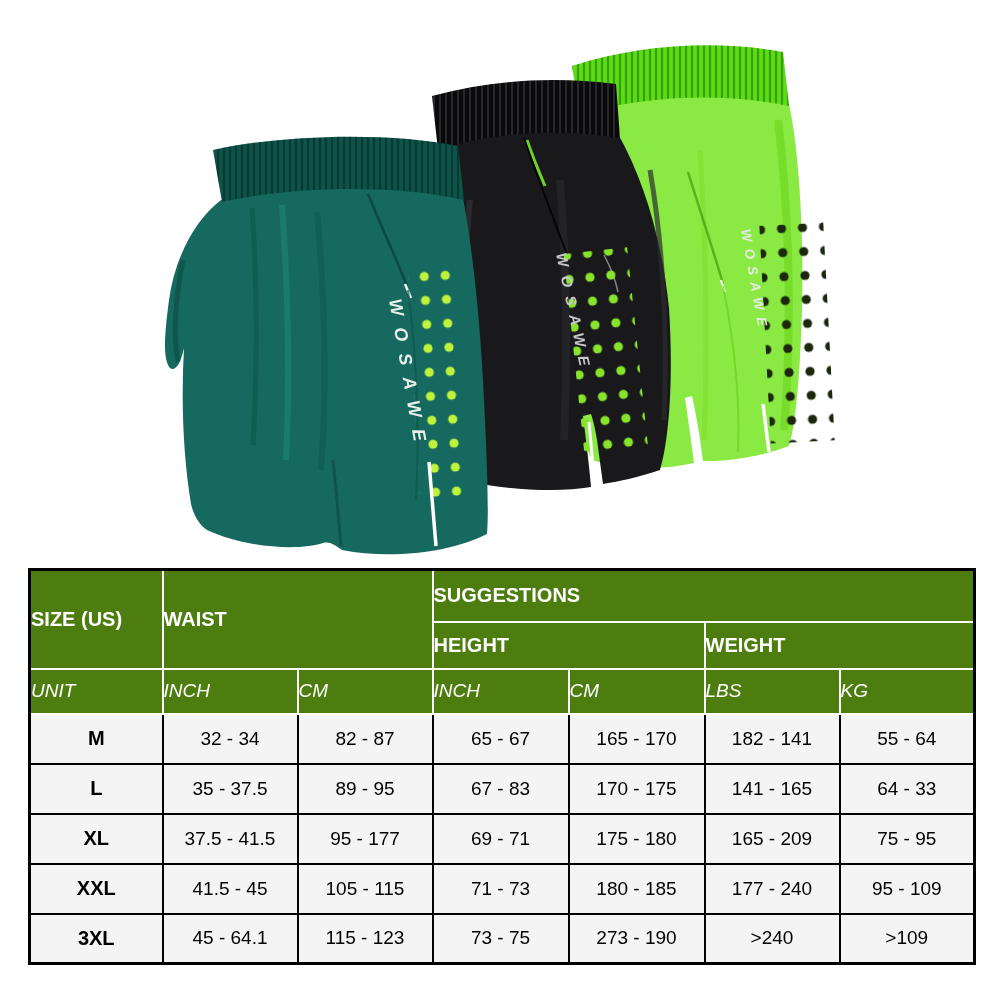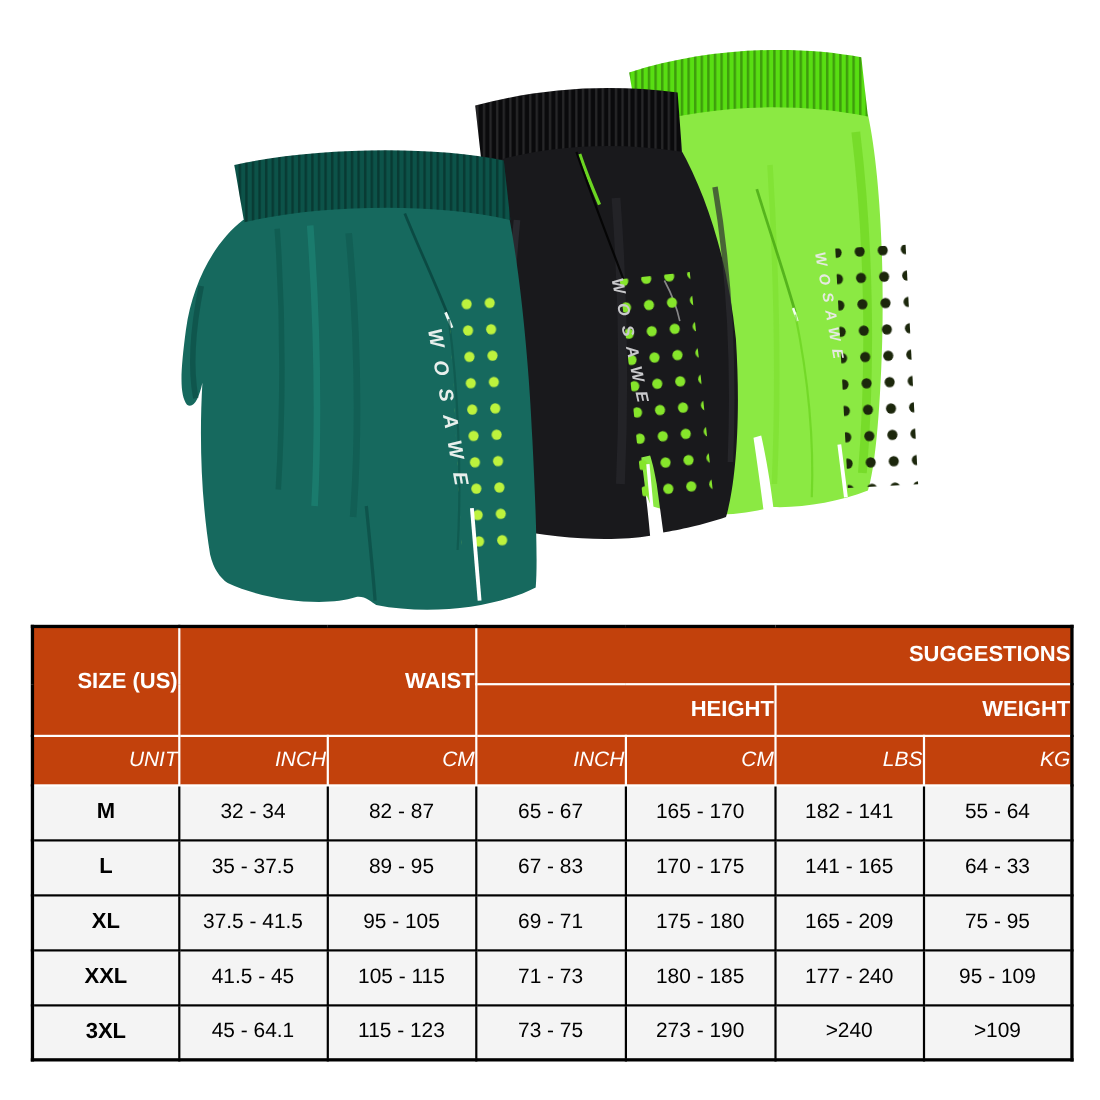"SUGGESTIONS" table.sizechart th { background: #c2410c -> #4d7c0f; text-align: right -> left }
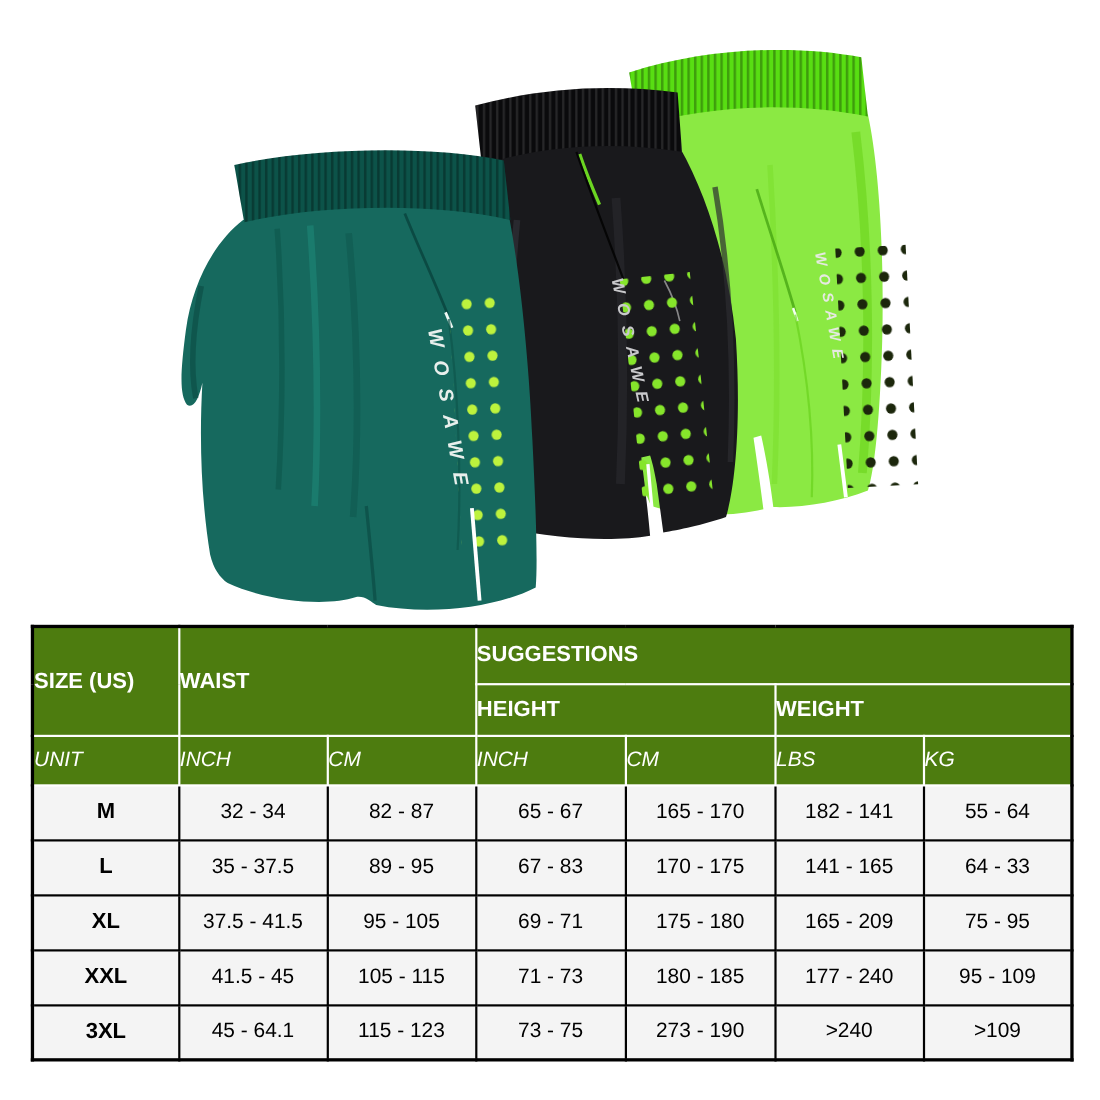"95 - 105" td { text: 105 -> 177 }
